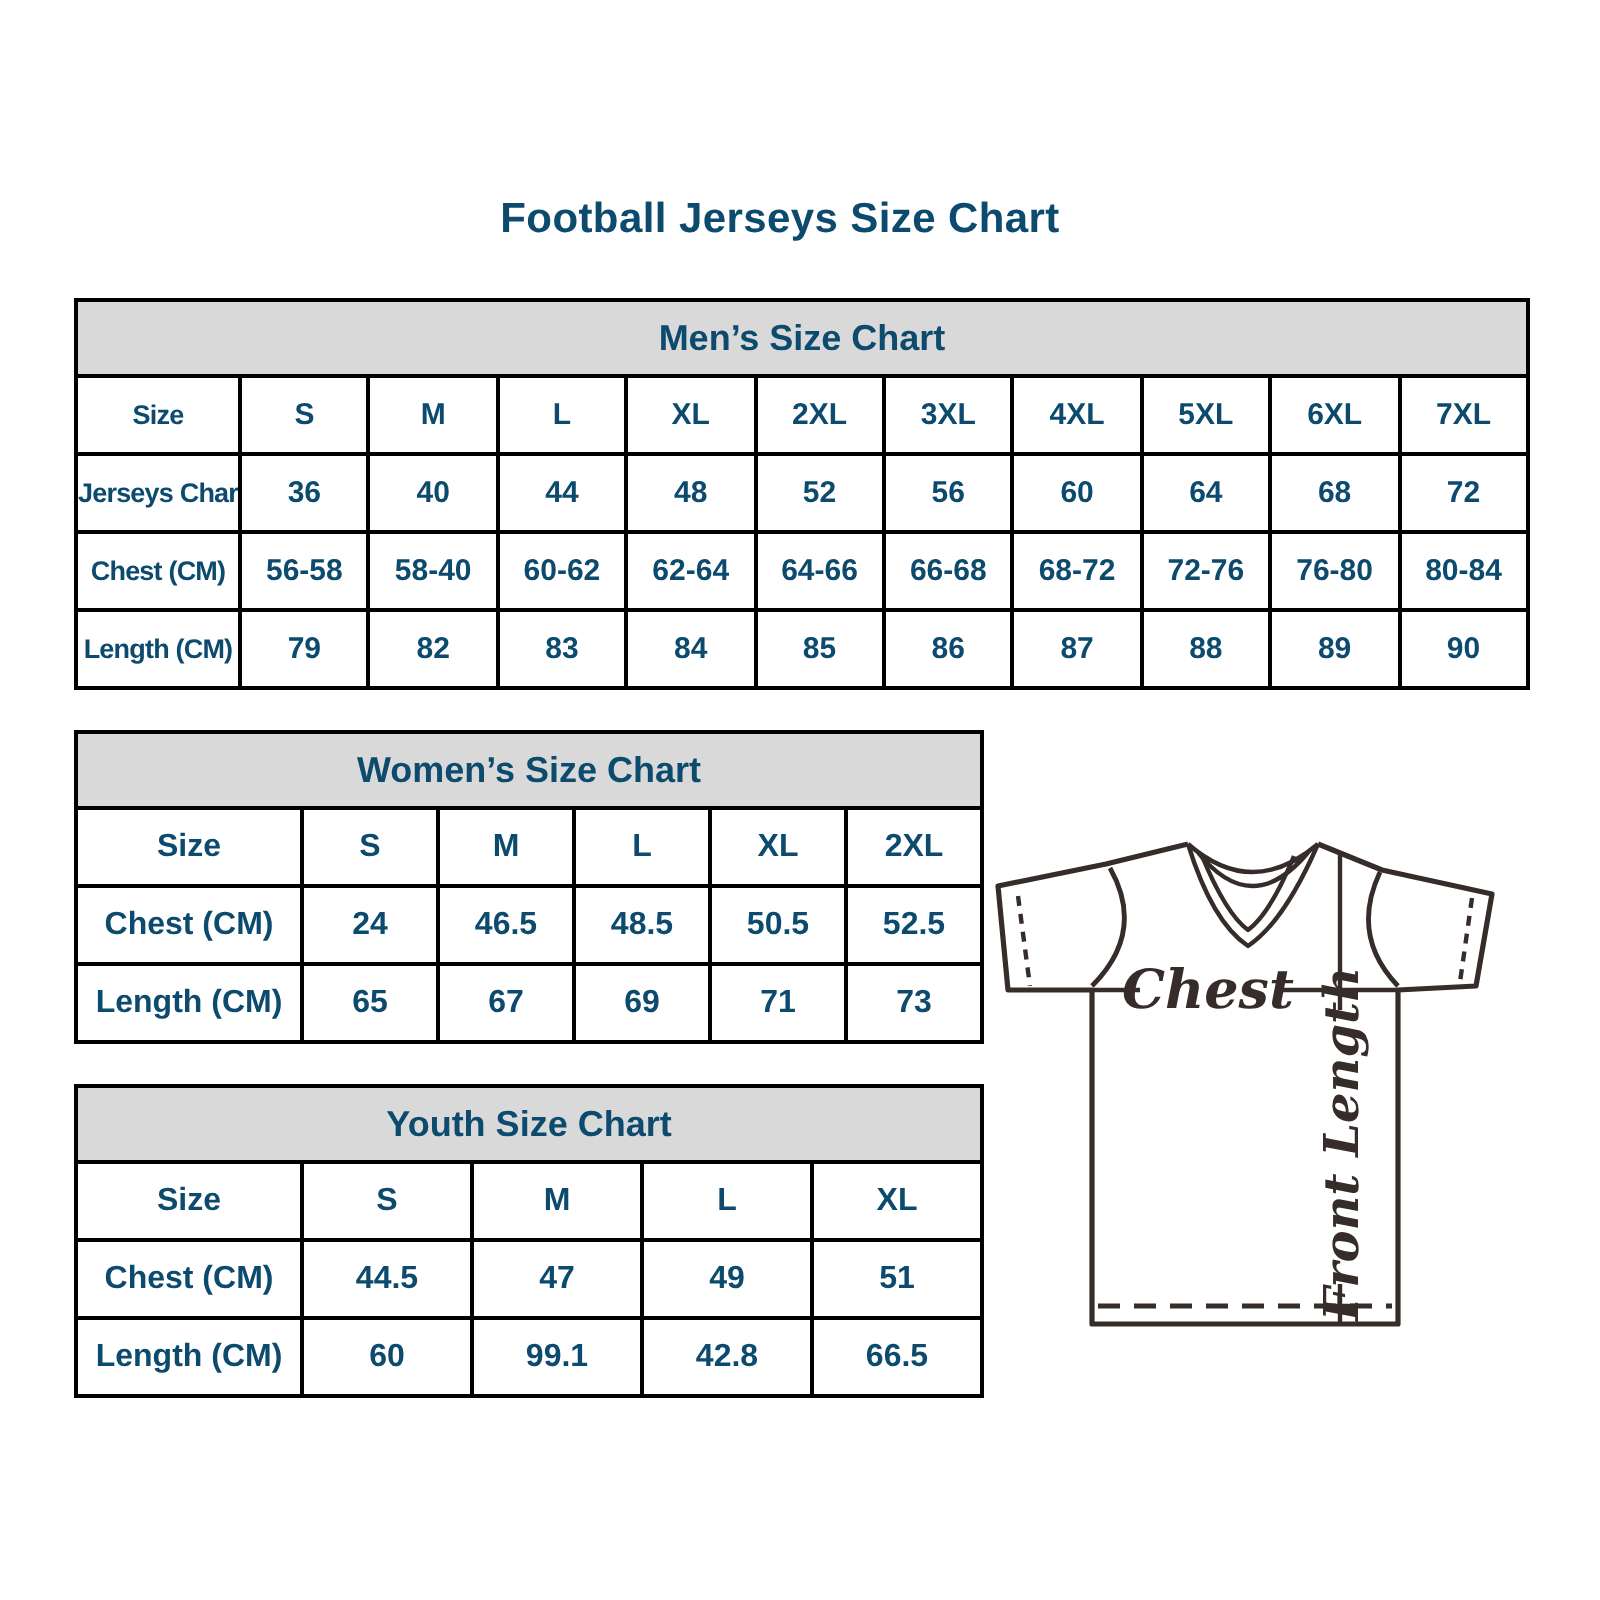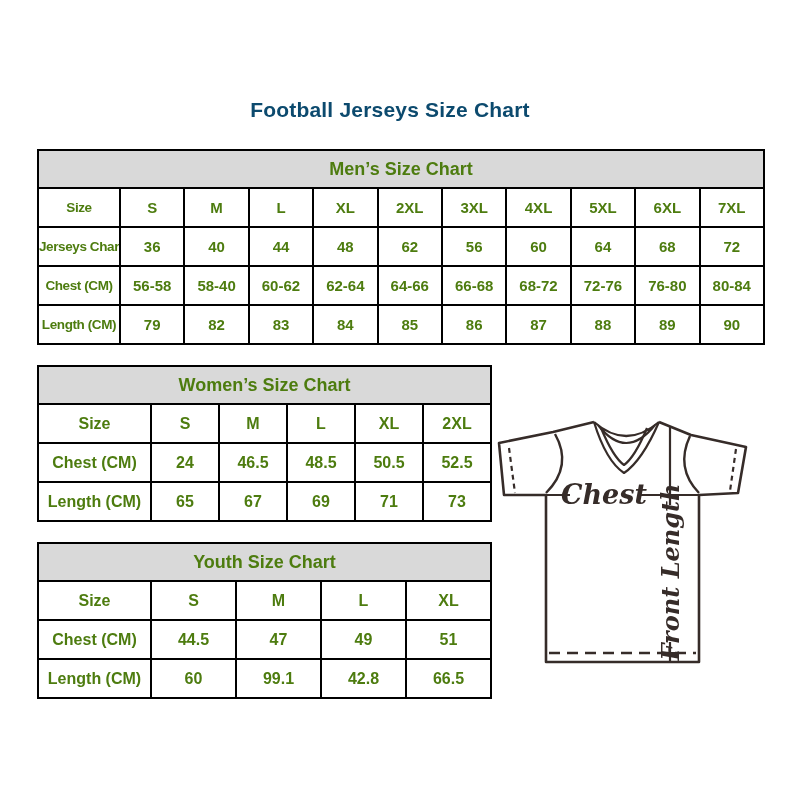"Men’s Size Chart" table.size-table { color: #4d7c0f -> #0c4a6e }
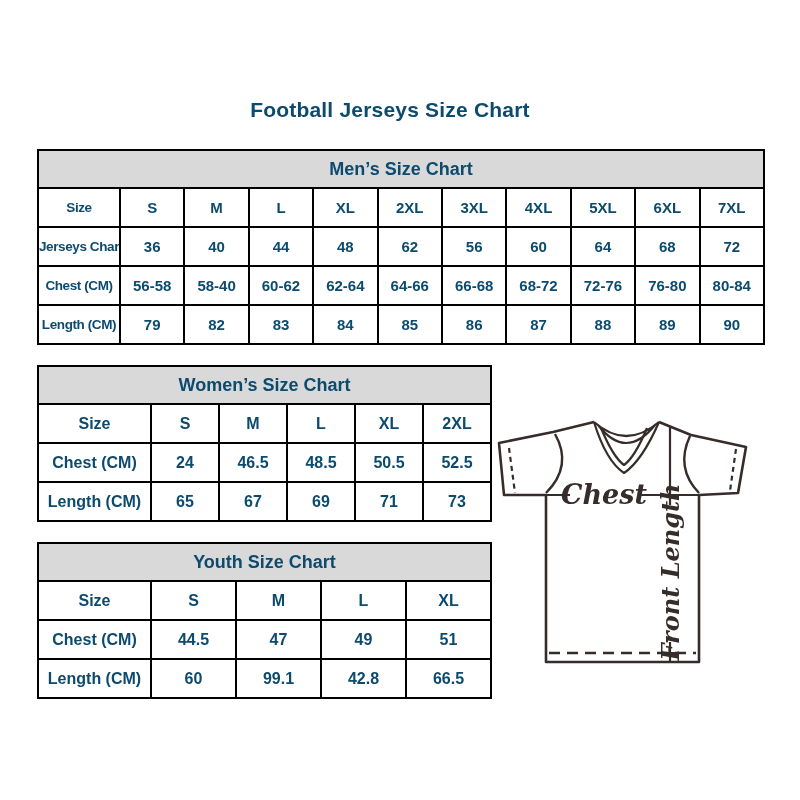"62" td { text: 62 -> 52 }
